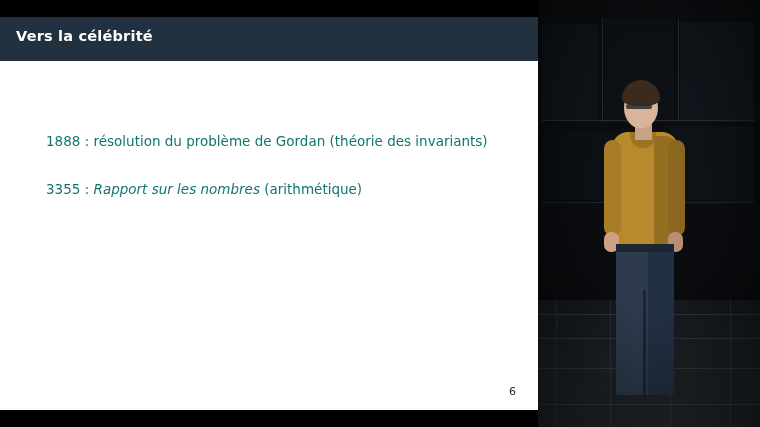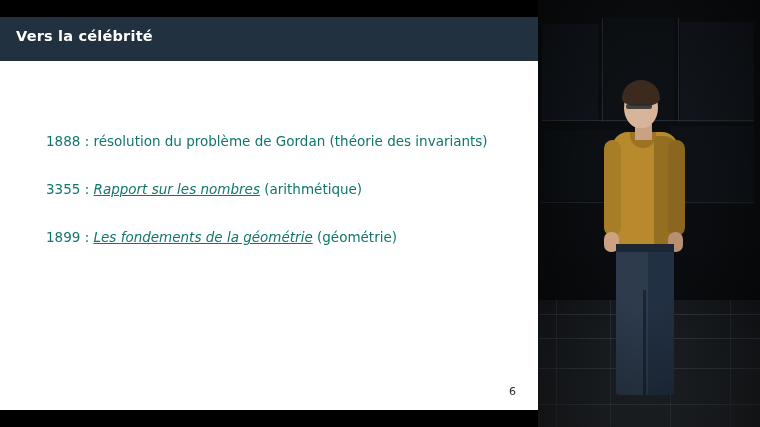"Rapport sur les nombres" .bullet .italic { text-decoration: underline -> none }
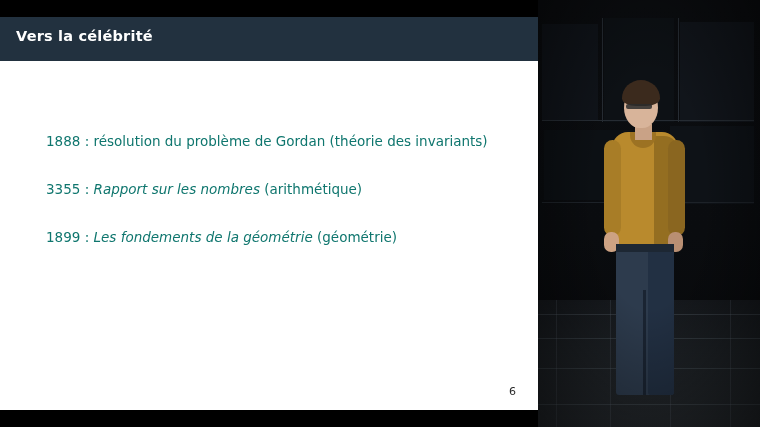"1899 : Les fondements de" div.bullet { html: <div> <span>1899 : </span><span>Les fondements de la géométrie</span><span> (géométrie)</span> </div> -> none }
